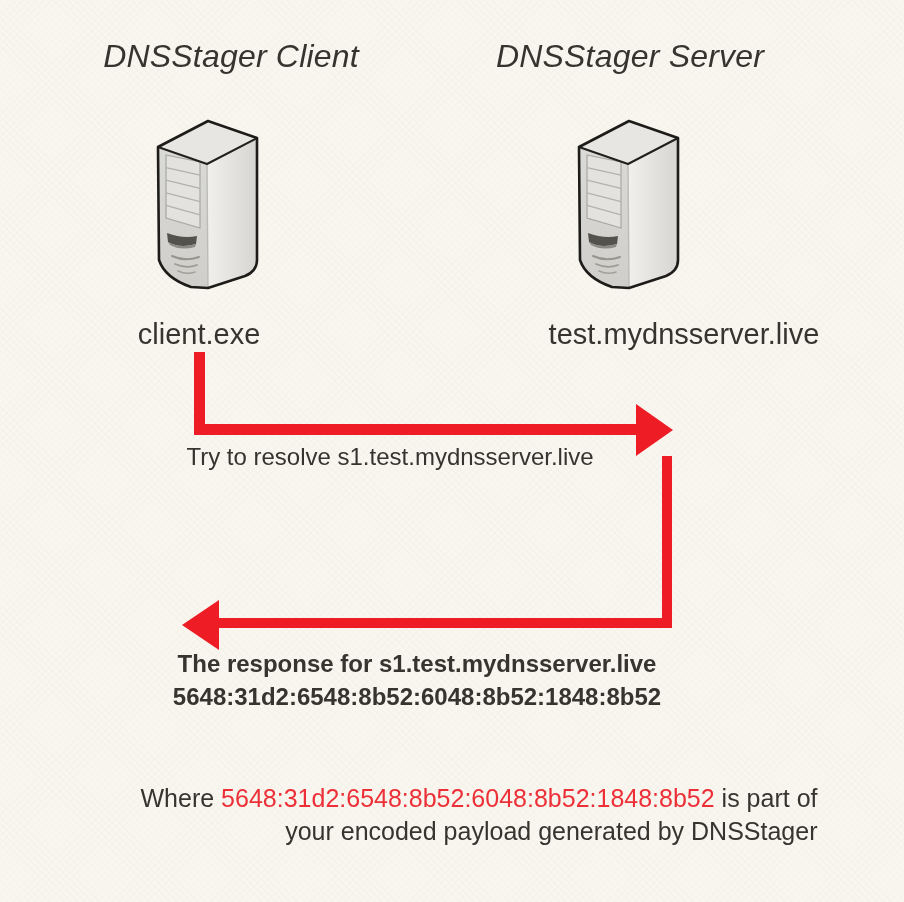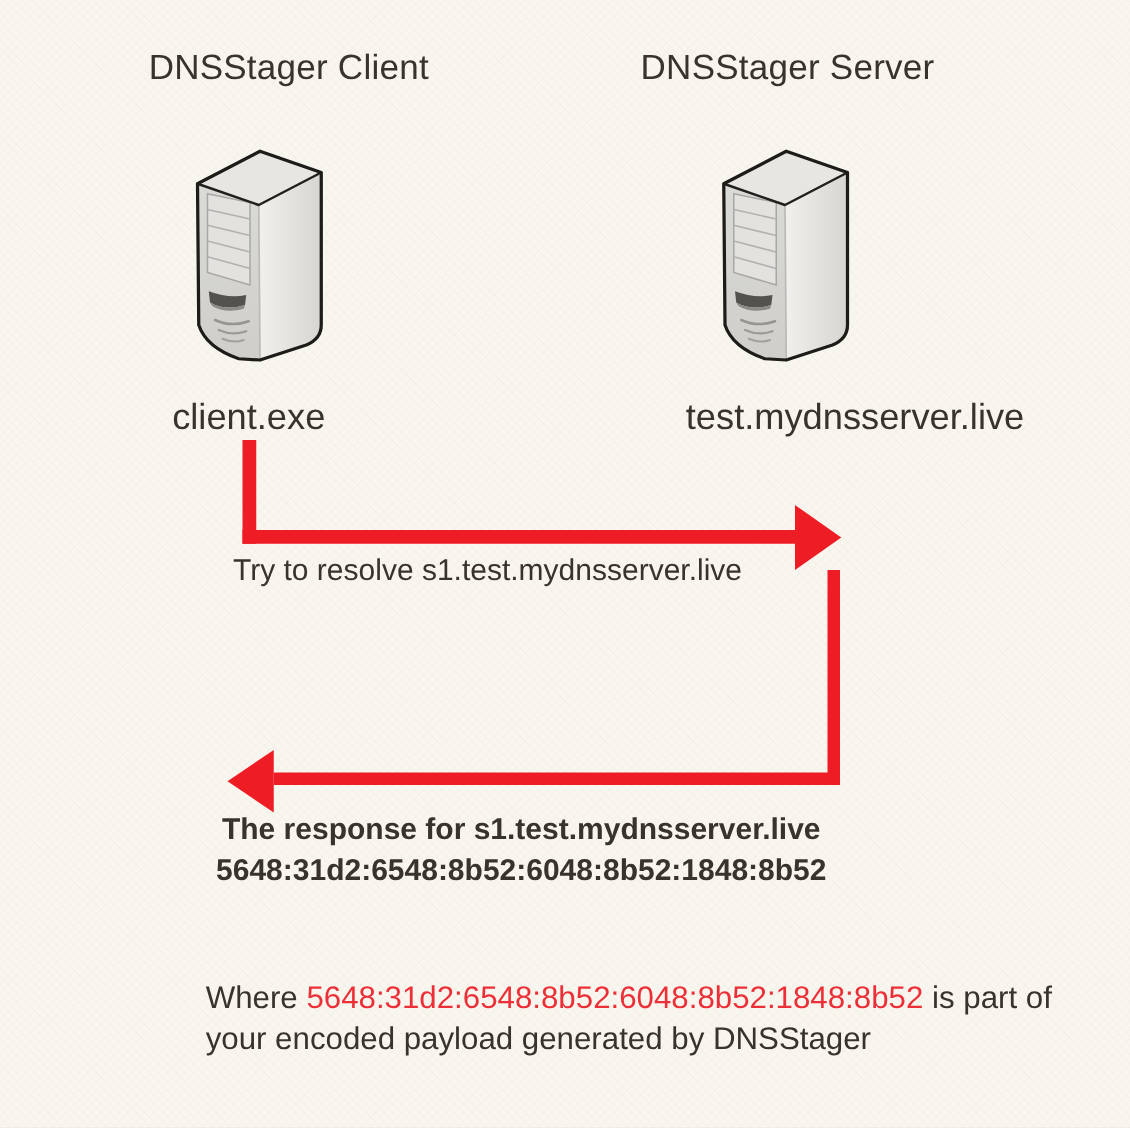"DNSStager Client" .title { font-size: 28px -> 32px; font-style: none -> italic }
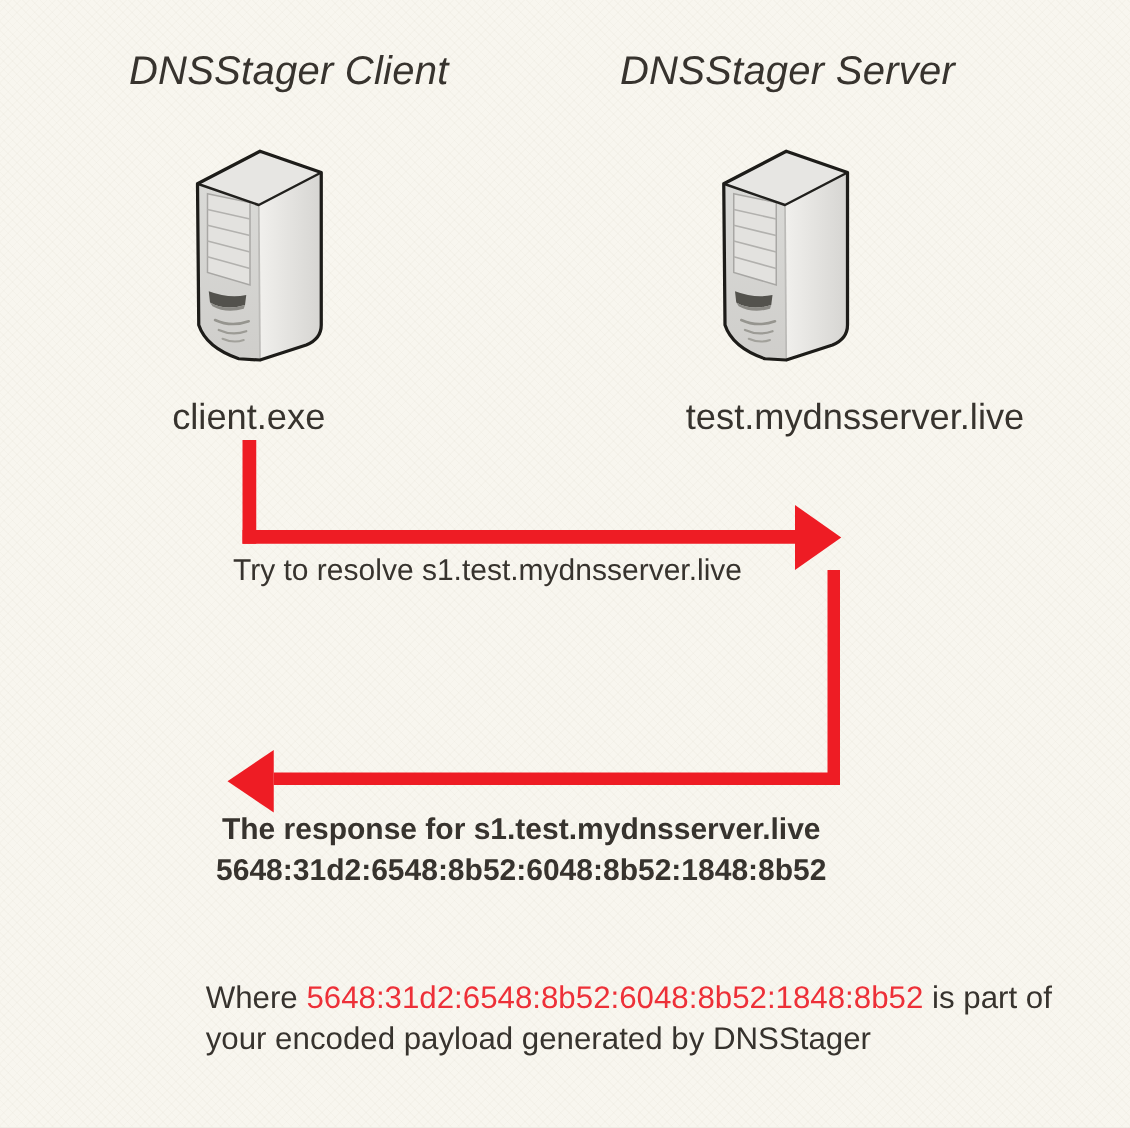"Where" .note { margin-left: 24px -> none; text-align: left -> right }
